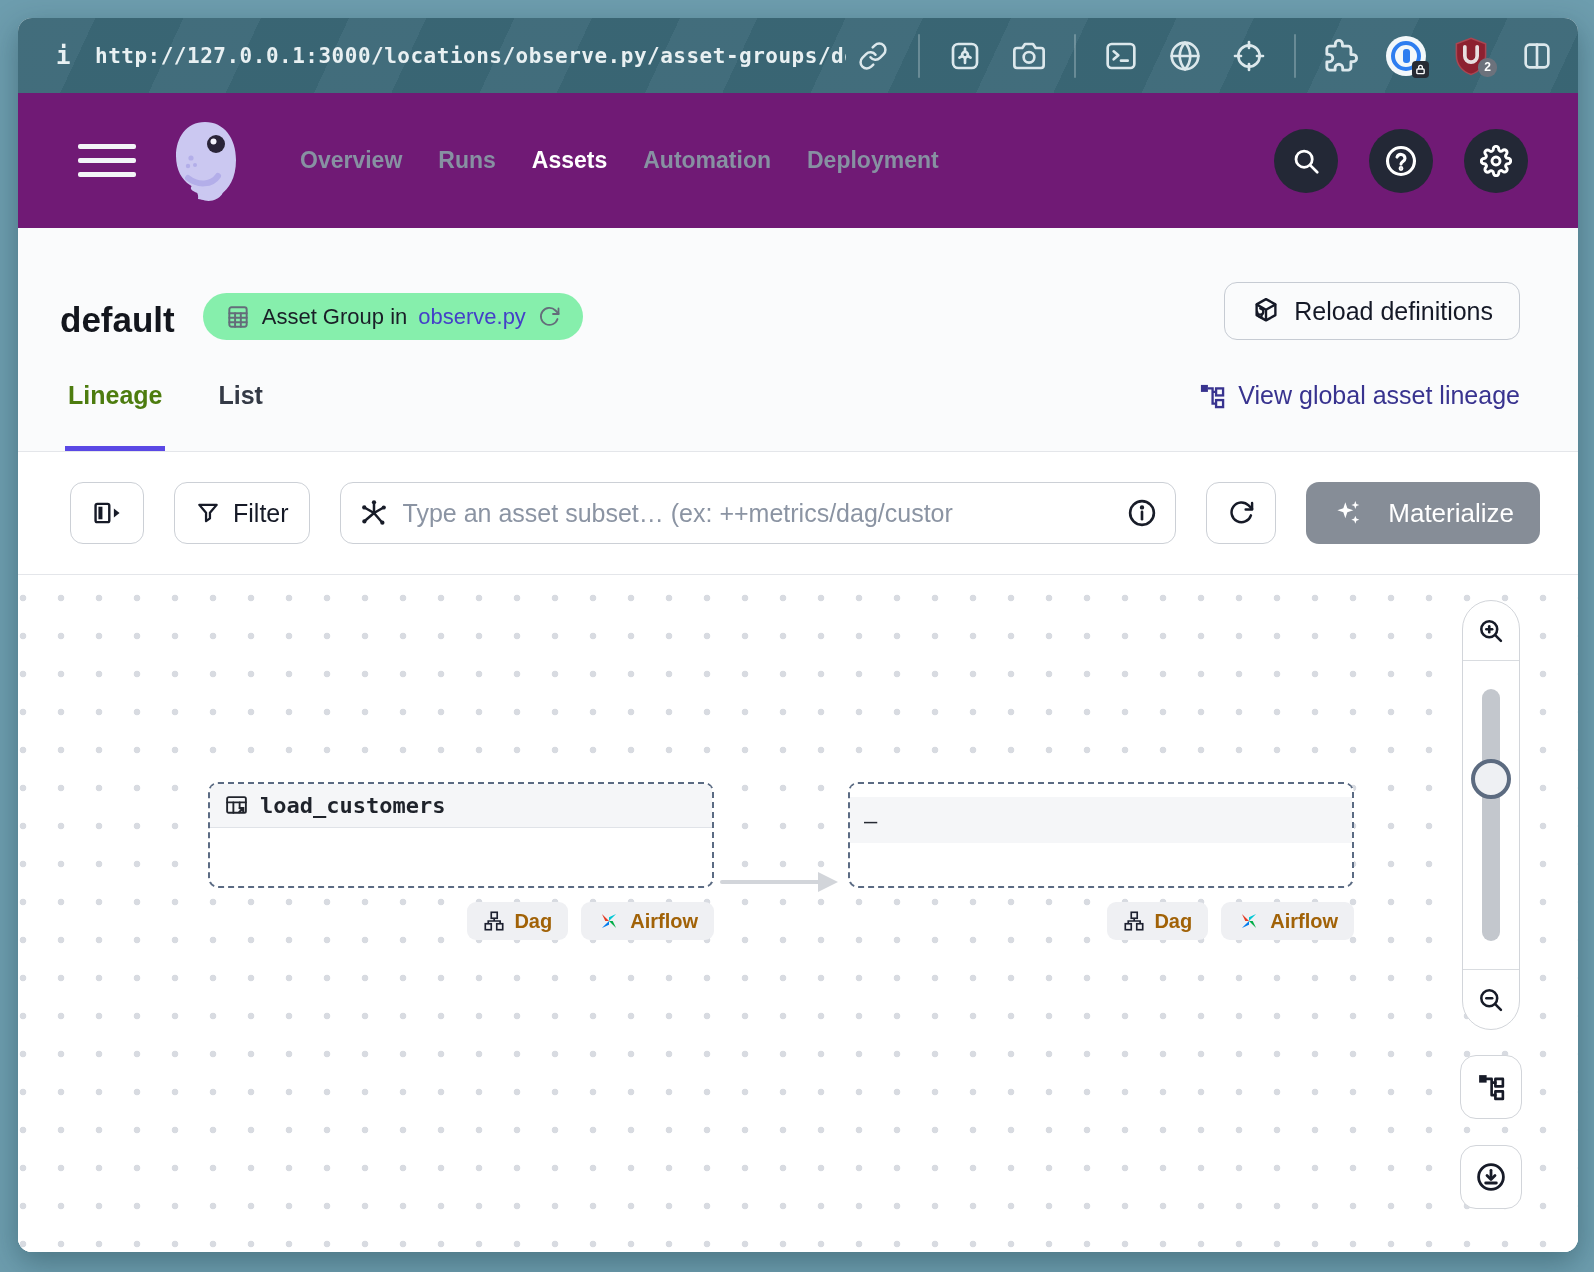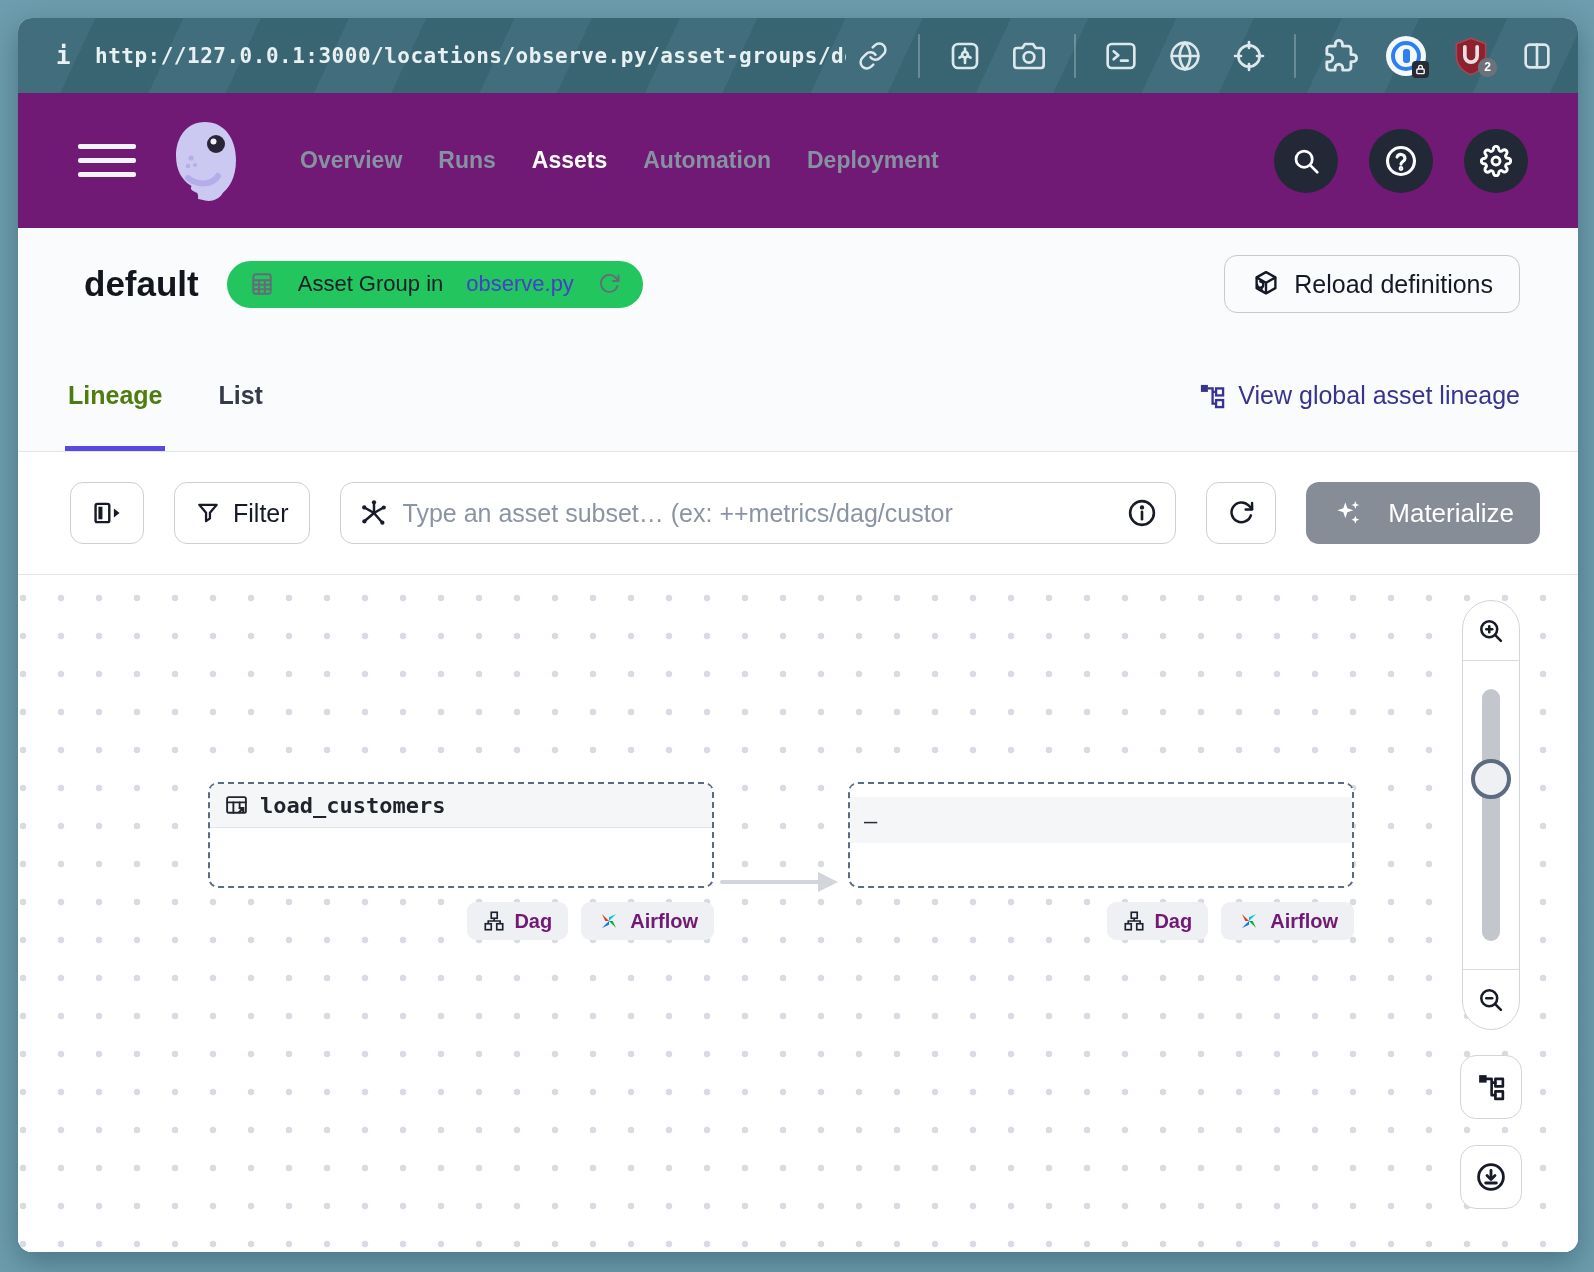"default" .page-header { align-items: center -> flex-end; padding: 0 58px 0 66px -> 0 58px 0 42px }
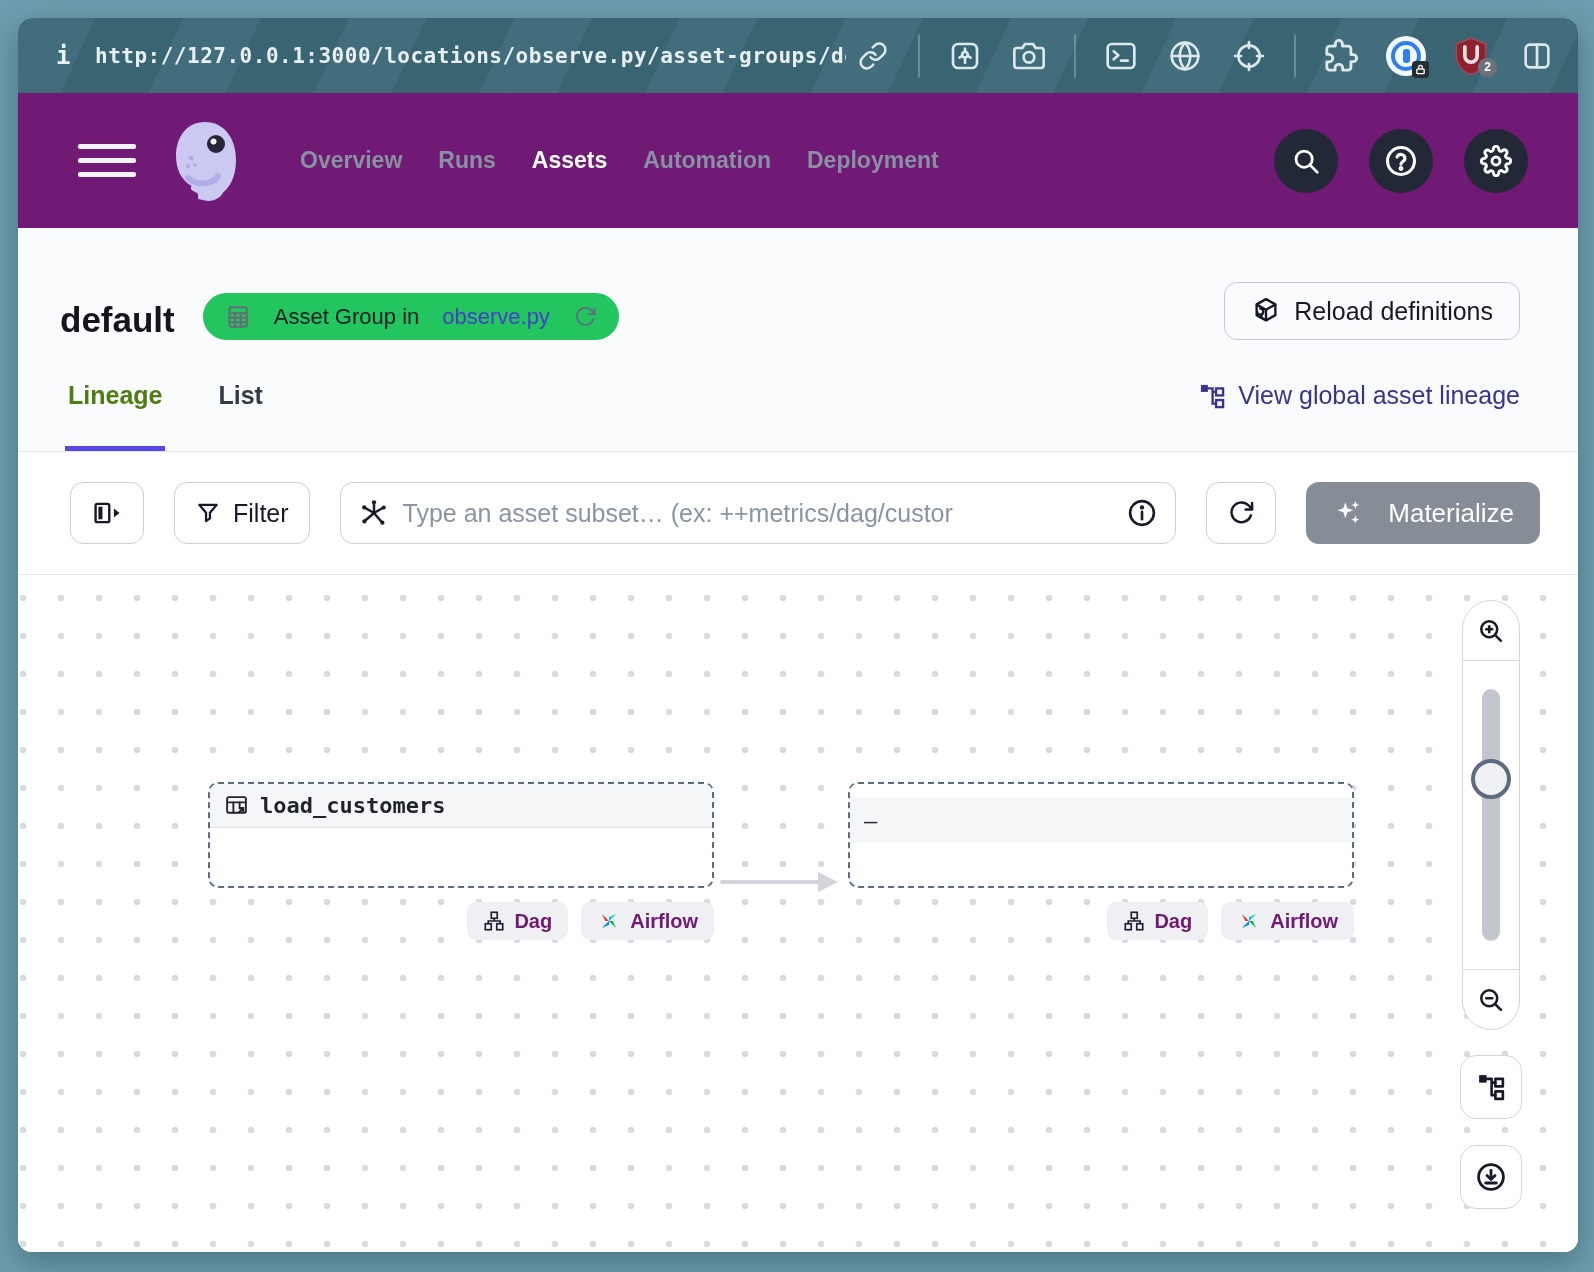"Asset Group in" .group-badge { background: #22c55e -> #86efac; gap: 23px -> 11px }
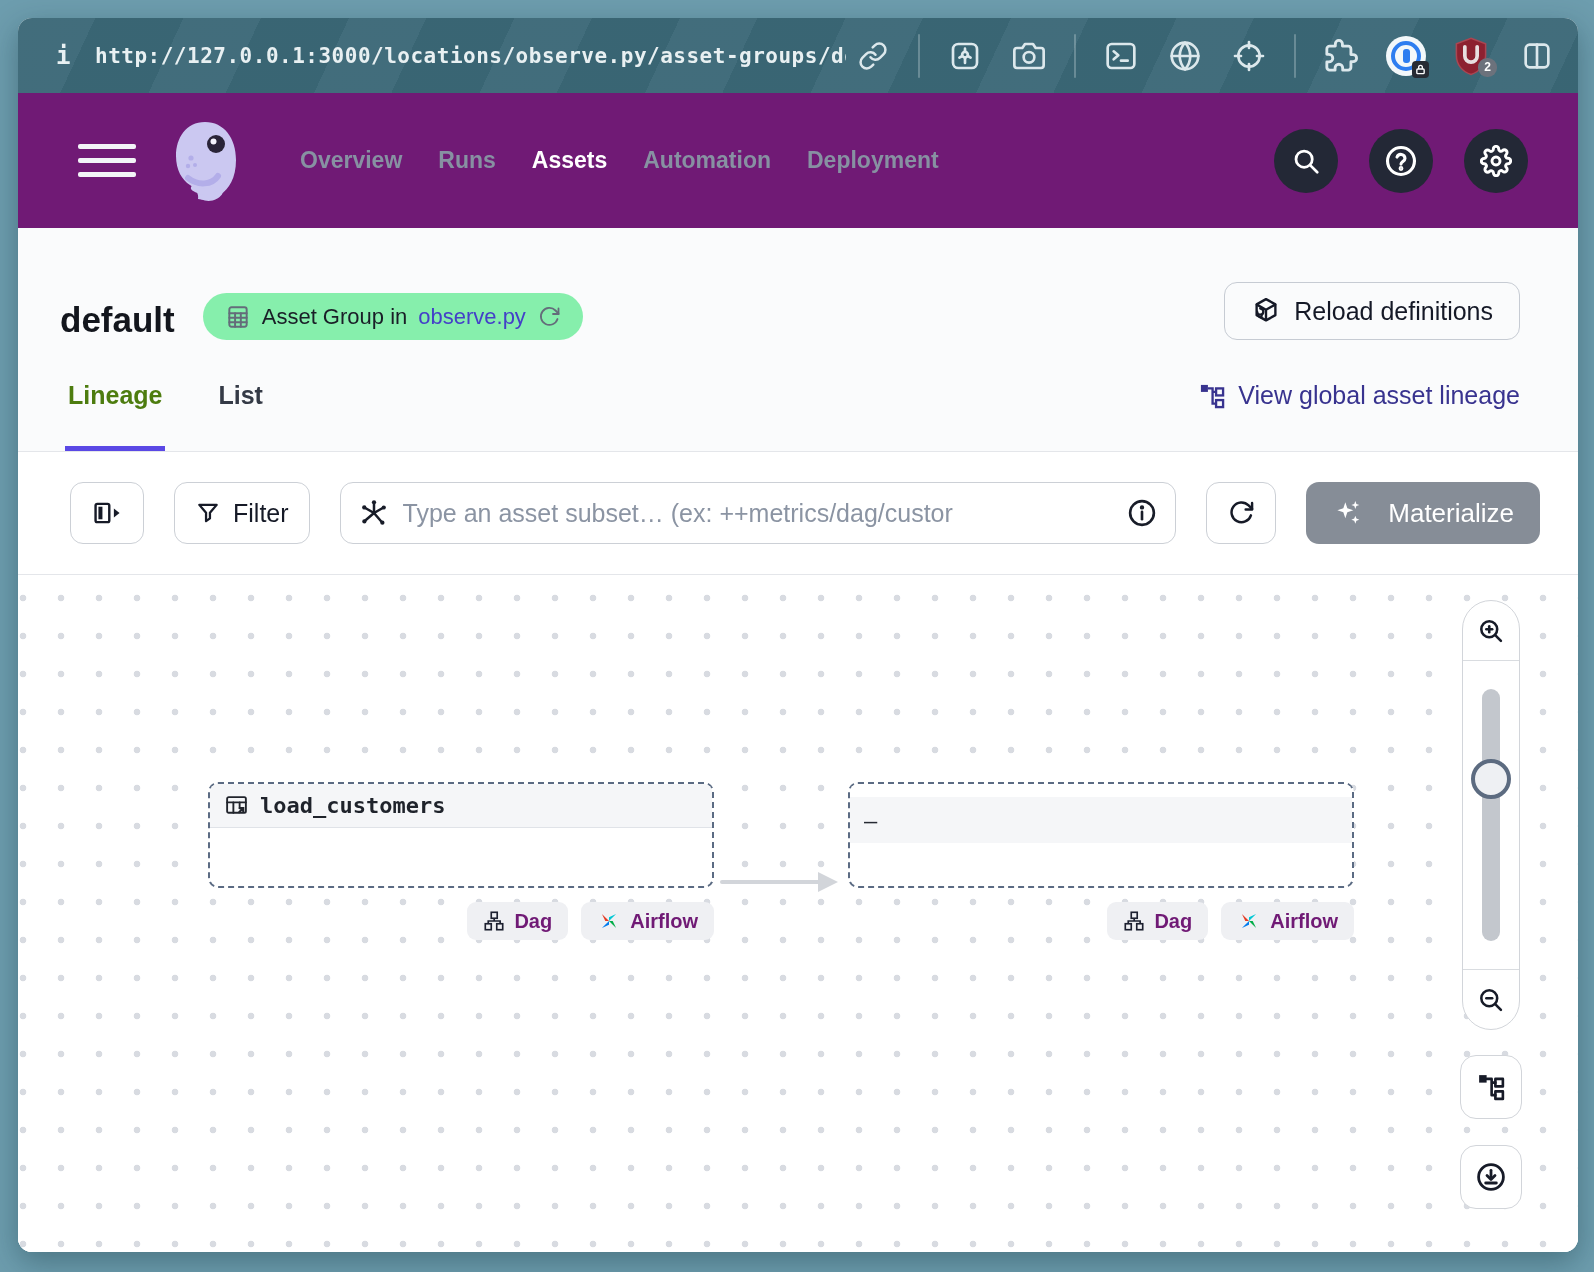"Dag" .tag { color: #701a75 -> #a16207 }
